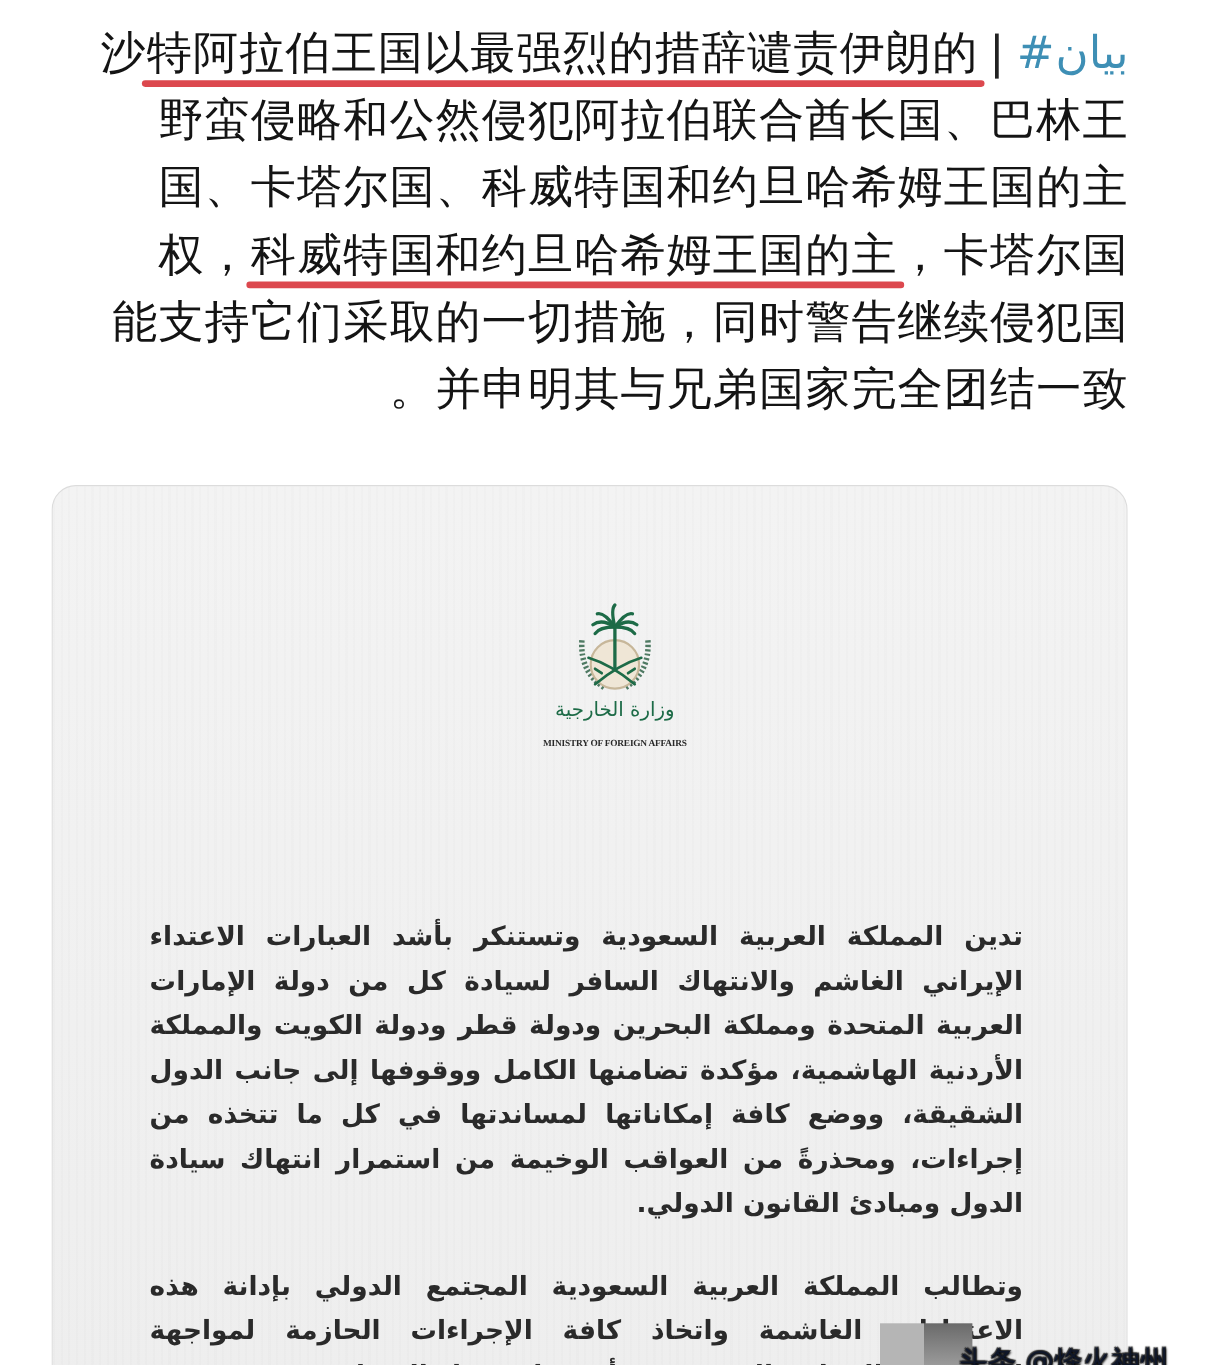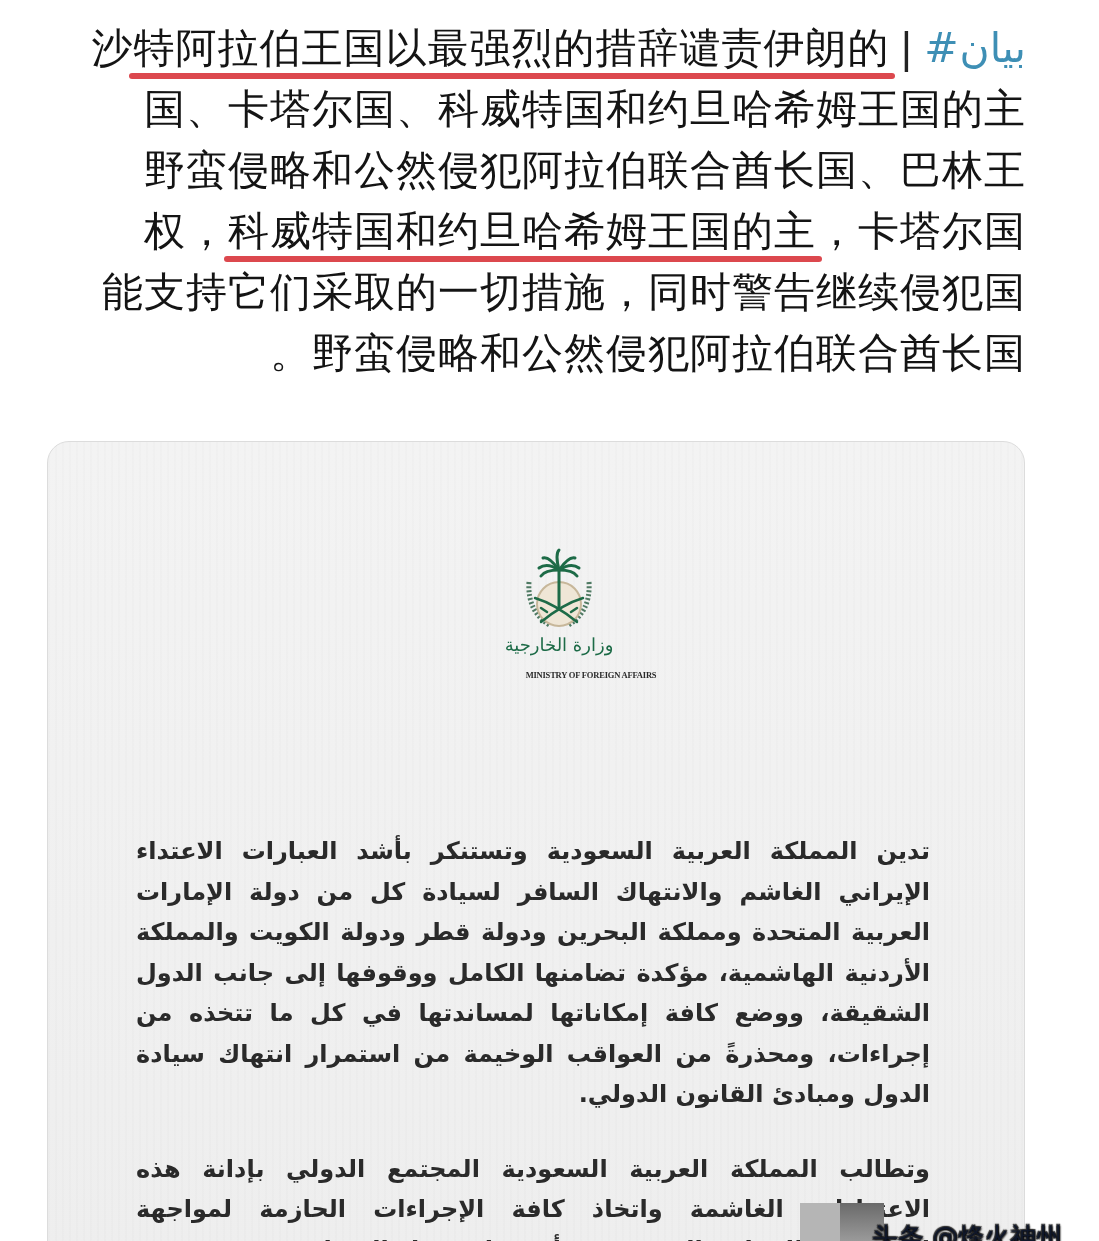"国、卡塔尔国、科威特国和约旦哈希姆王国的主" span.post-line { order: before "野蛮侵略和公然侵犯阿拉伯联合酋长国、巴林王" -> after "野蛮侵略和公然侵犯阿拉伯联合酋长国、巴林王" }
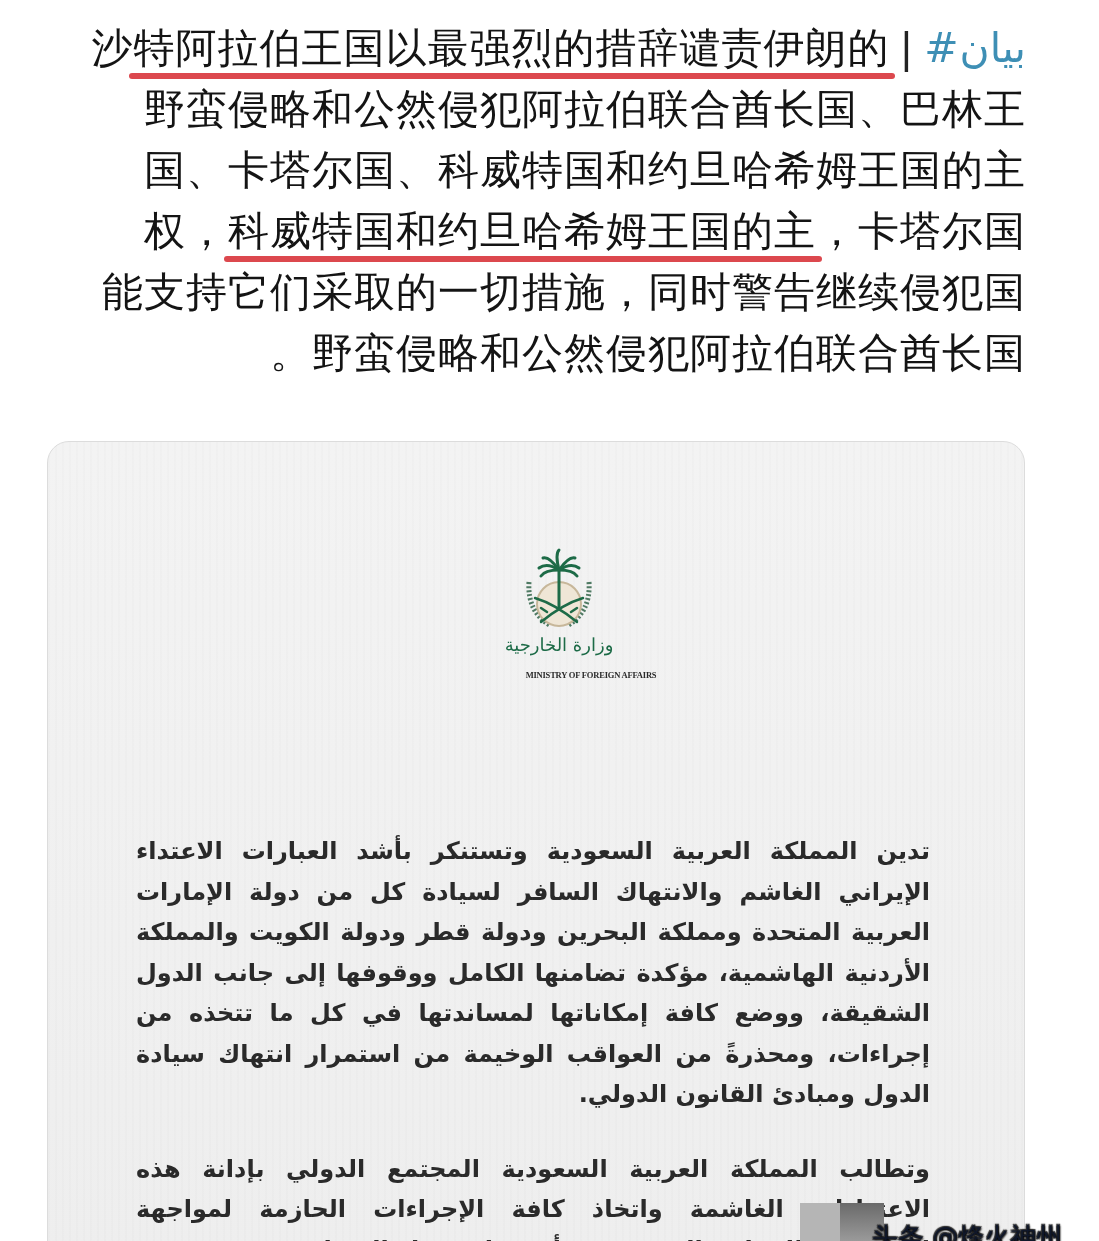"。野蛮侵略和公然侵犯阿拉伯联合酋长国" span.post-line { text: 野蛮侵略和公然侵犯阿拉伯联合酋长国 -> 并申明其与兄弟国家完全团结一致 }
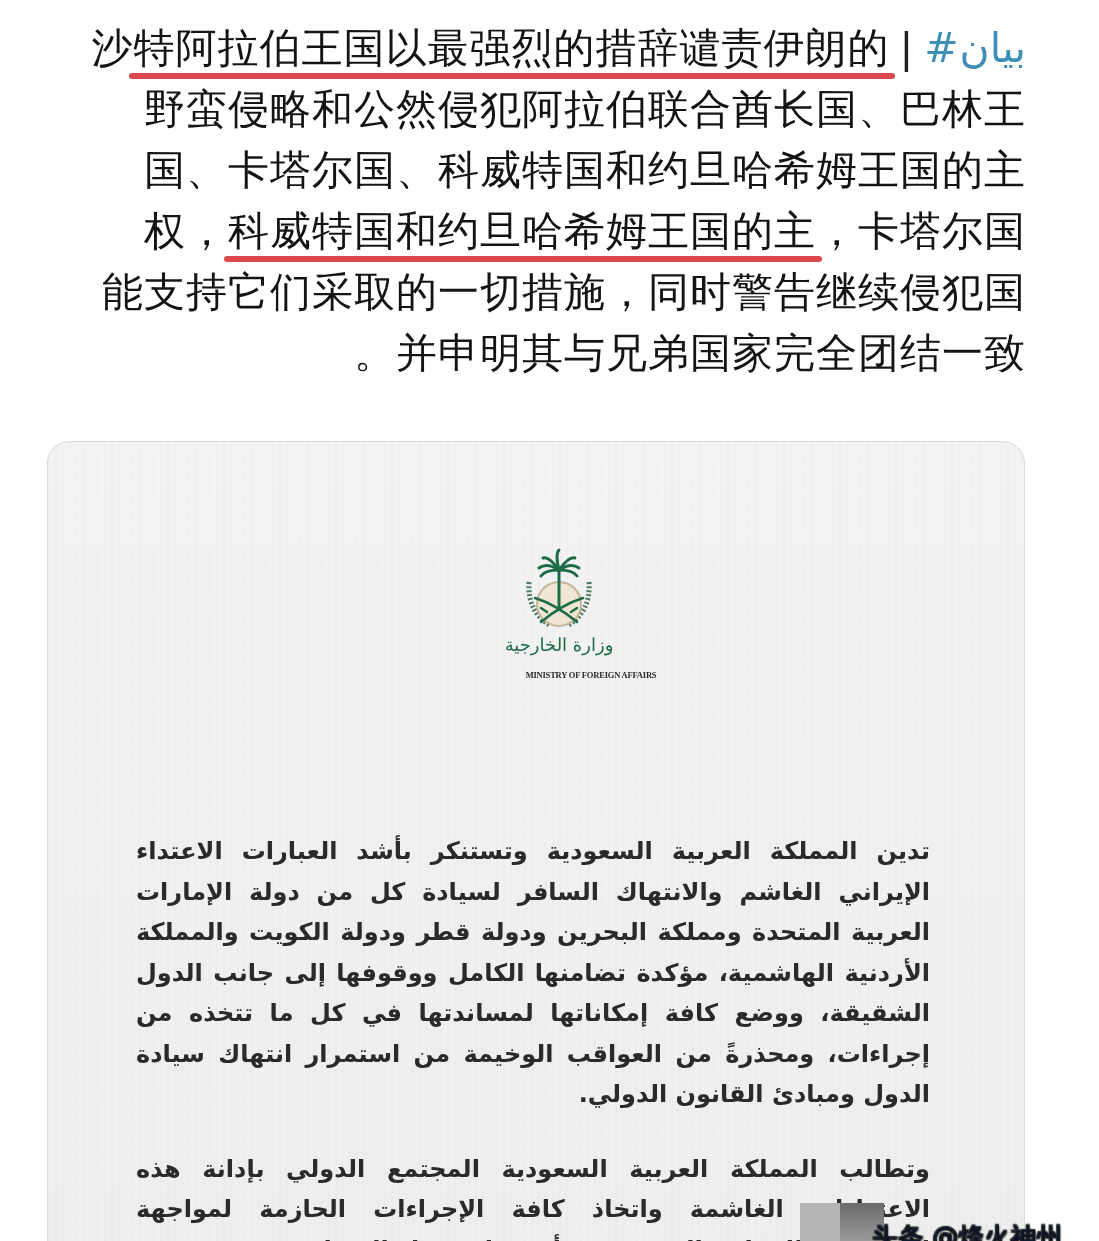"MINISTRY OF FOREIGN AFFAIRS" .ministry-en { margin-left: 32px -> none }
